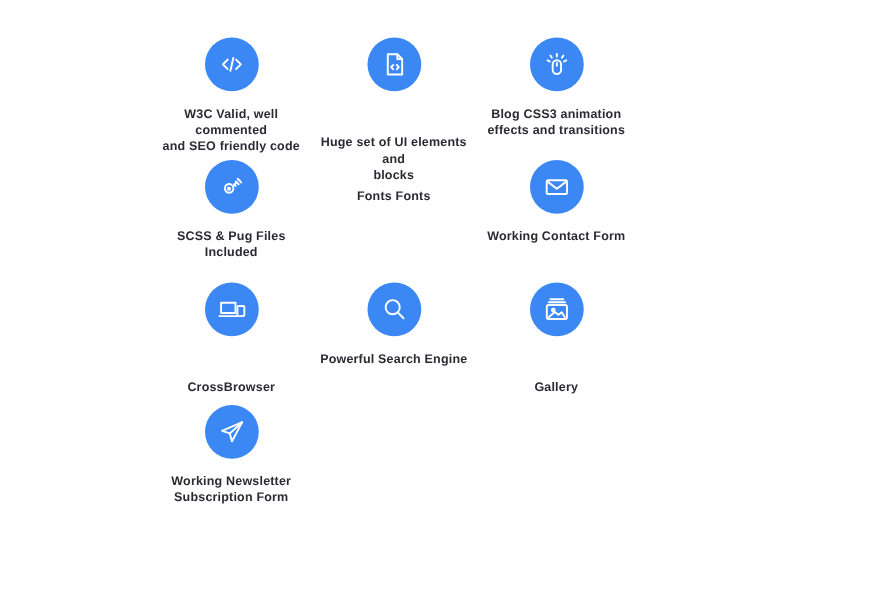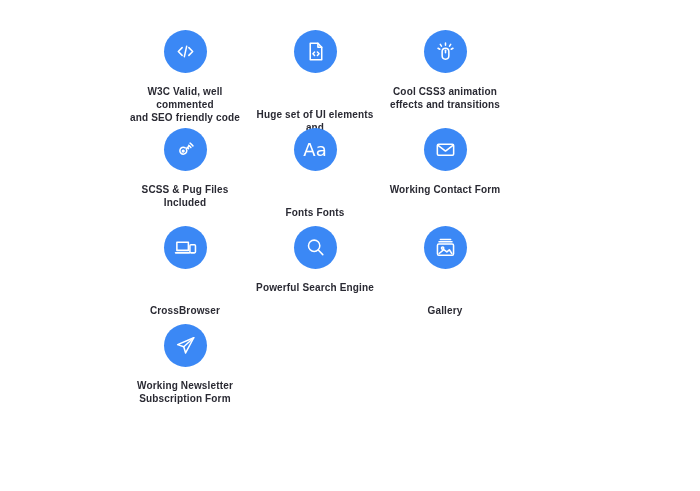"Cool CSS3 animation" div.feature-label { text: Cool -> Blog }
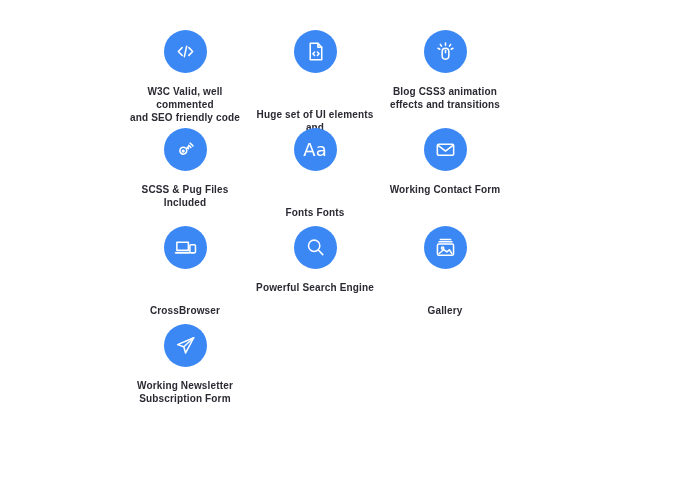"Aa" div.icon-circle { html: <div> <span>Aa</span> </div> -> none }
